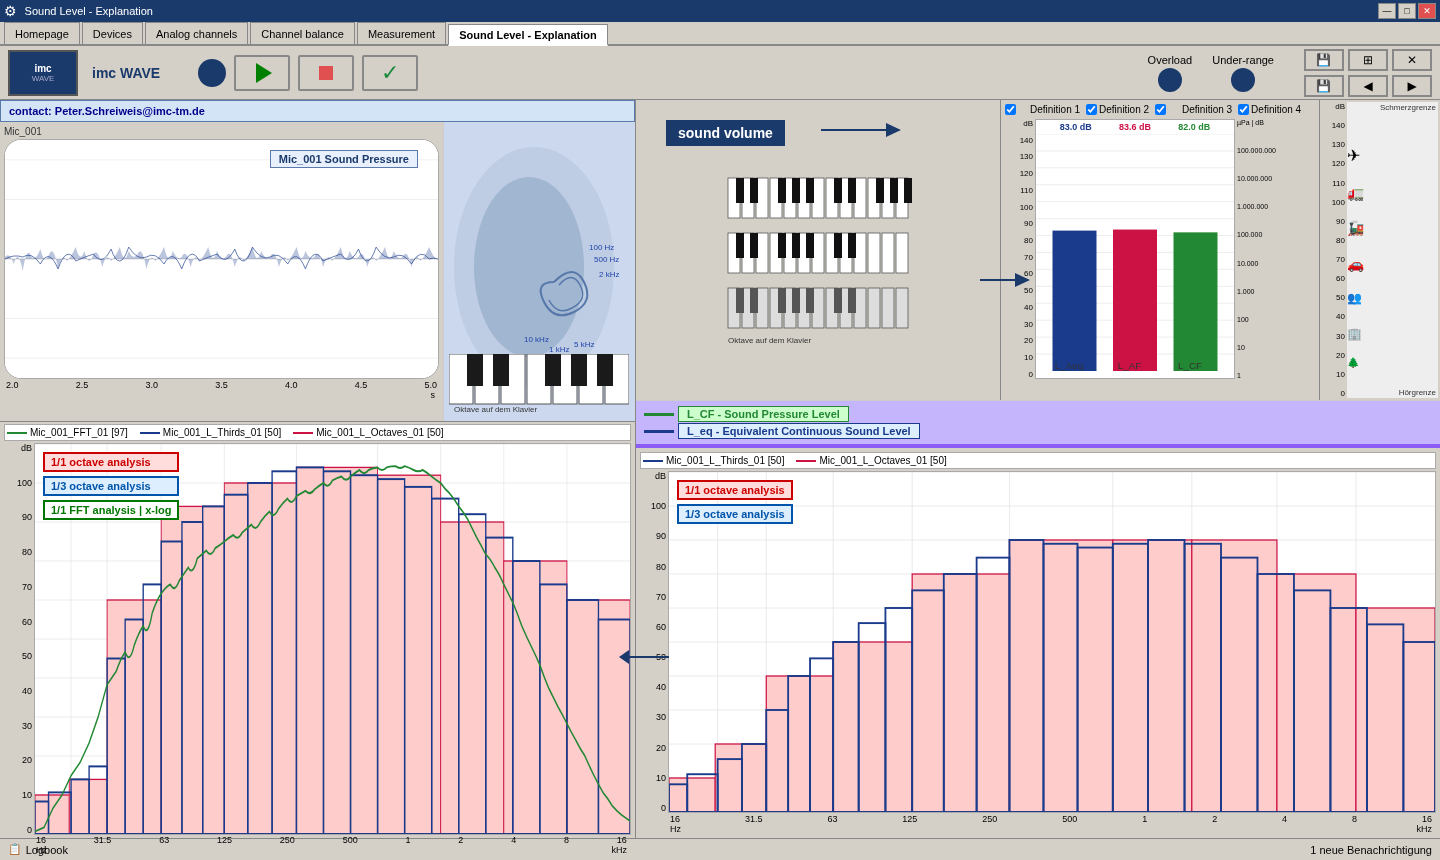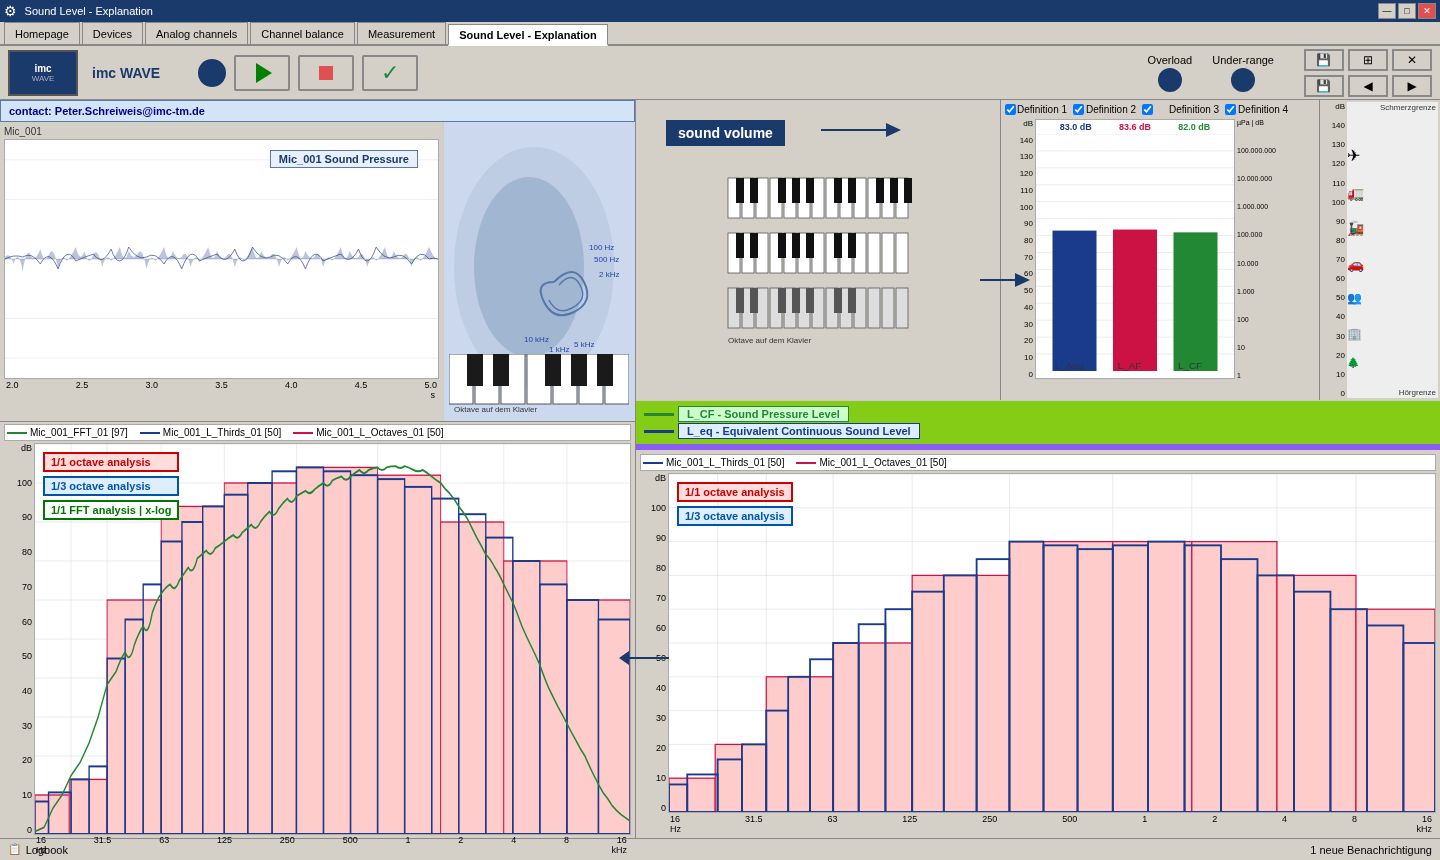"Definition 1" label { gap: 1px -> 14px }
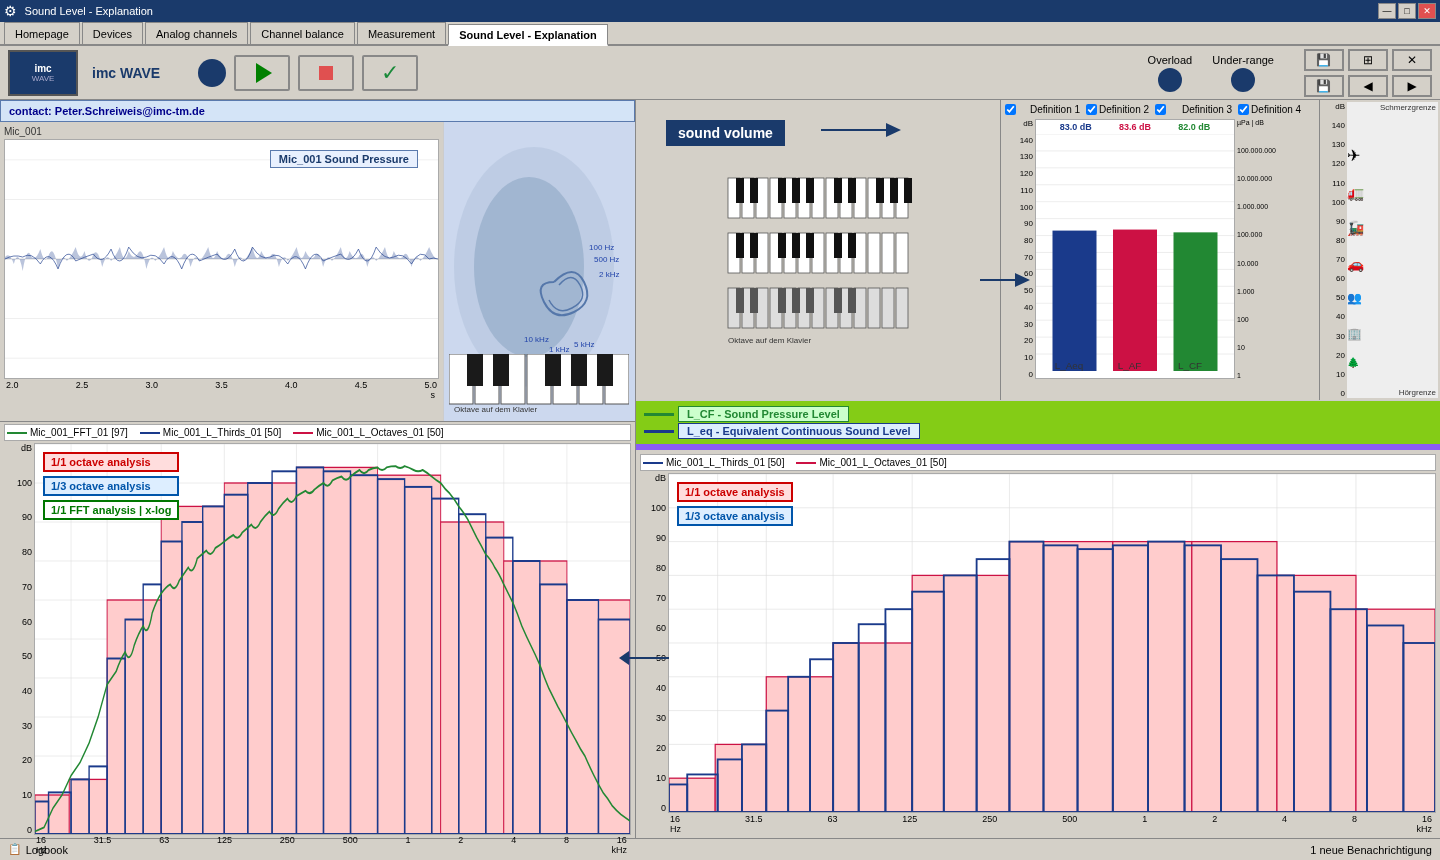"Mic_001 Sound Pressure" div.chart-area { border-radius: none -> 17px }
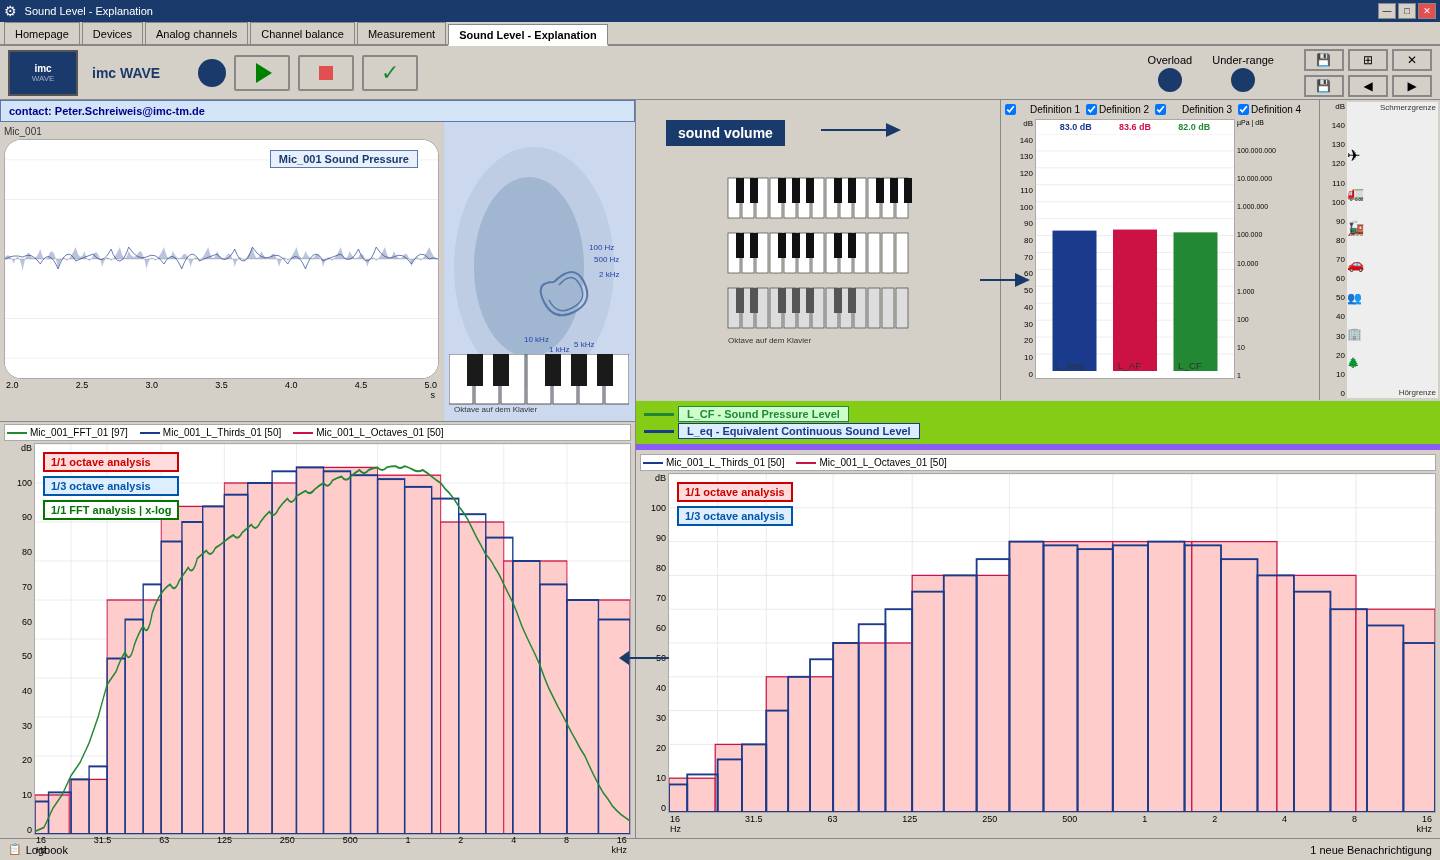"L_CF - Sound Pressure Level" div { background: #84cc16 -> #c4b5fd; border-bottom: 6px solid #8b5cf6 -> 4px solid #8b5cf6 }
